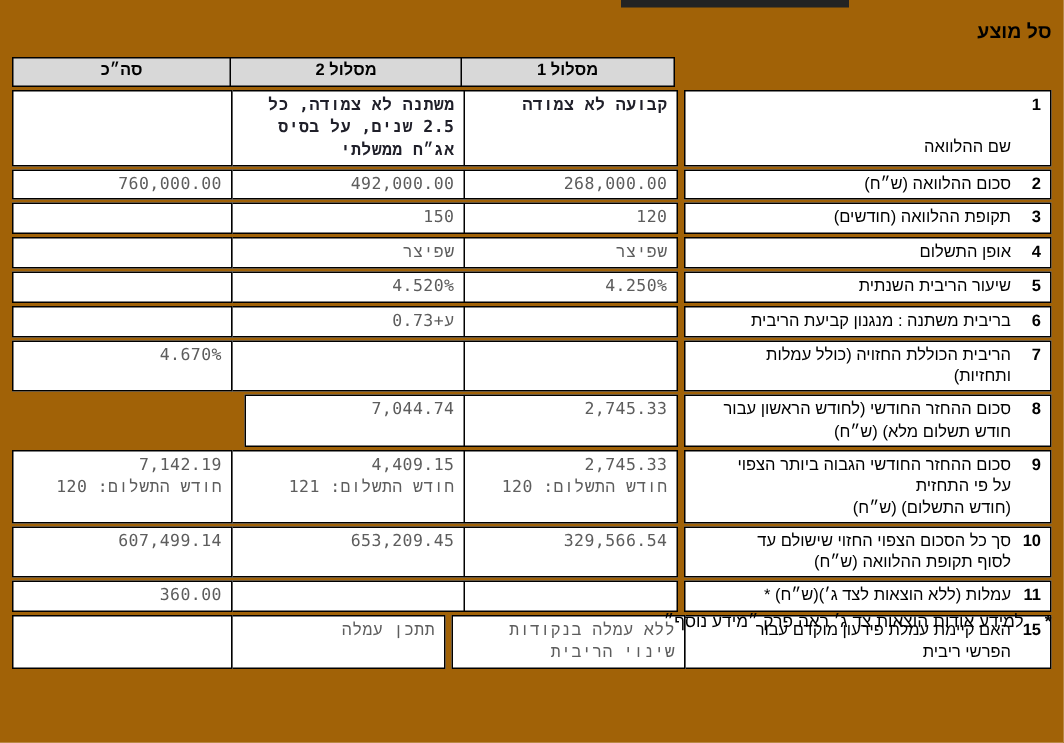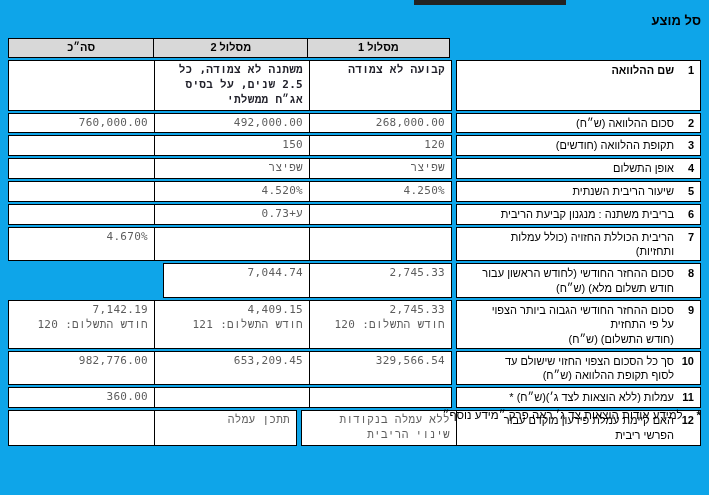"סל מוצע" .screen { background: #0ea5e9 -> #a16207 }
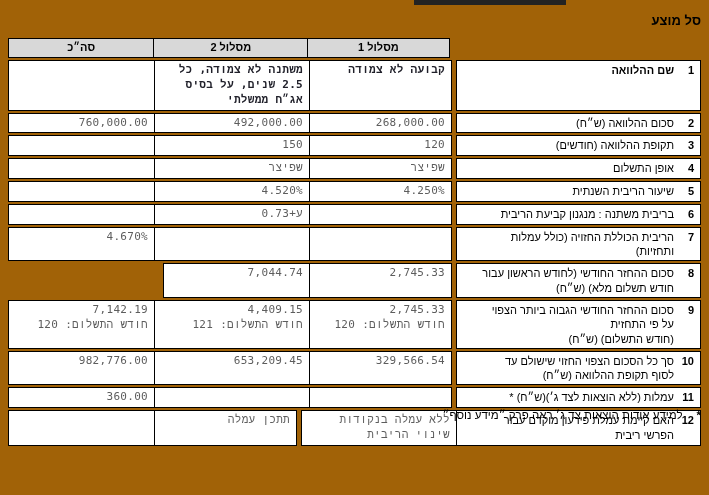"שם ההלוואה" .name-row .ltext { font-weight: bold -> normal; margin-top: none -> 28px }
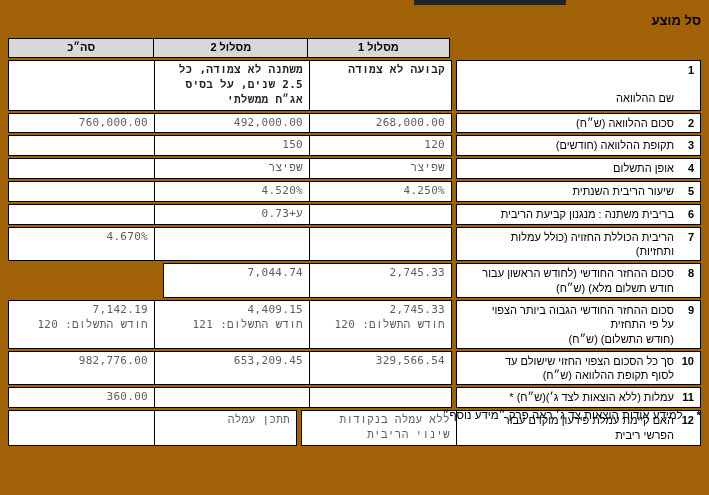"982,776.00" span.v { text: 982,776.00 -> 607,499.14 }
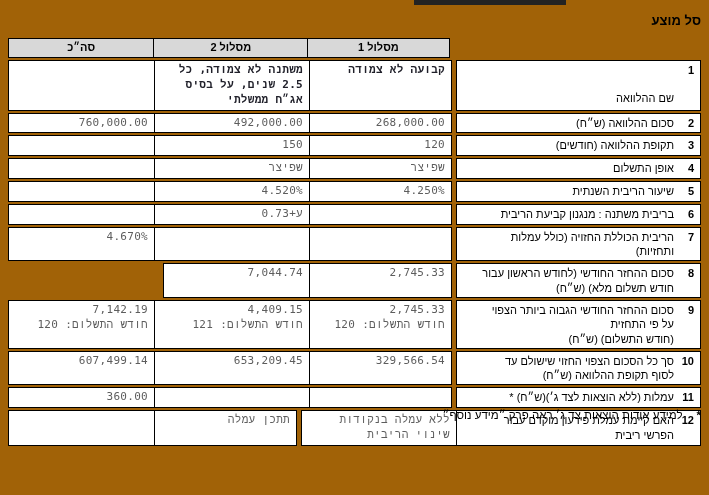"12" span.num { text: 12 -> 15 }
